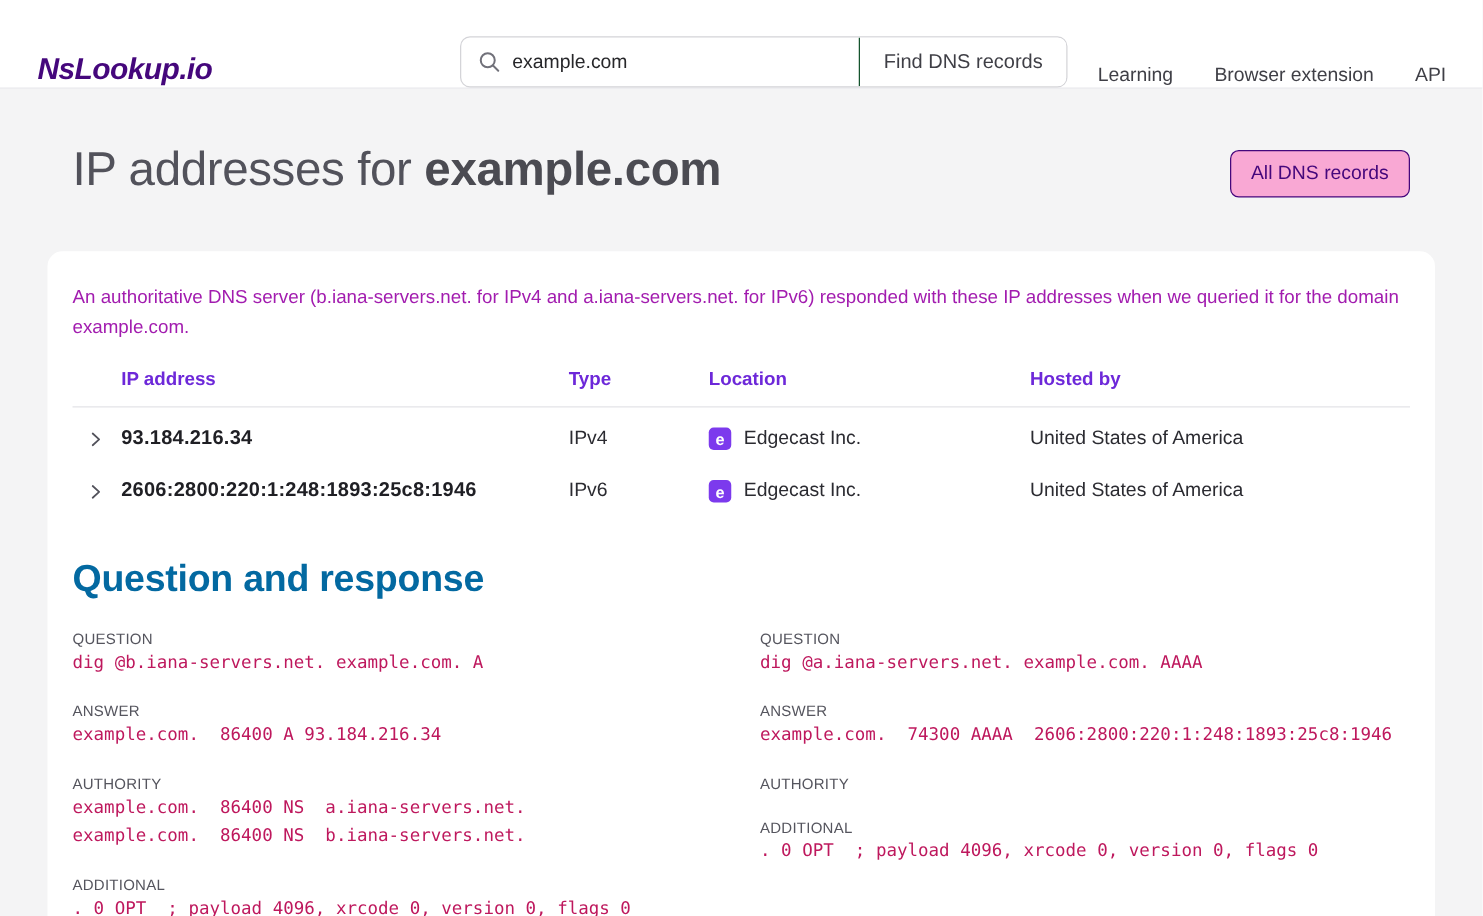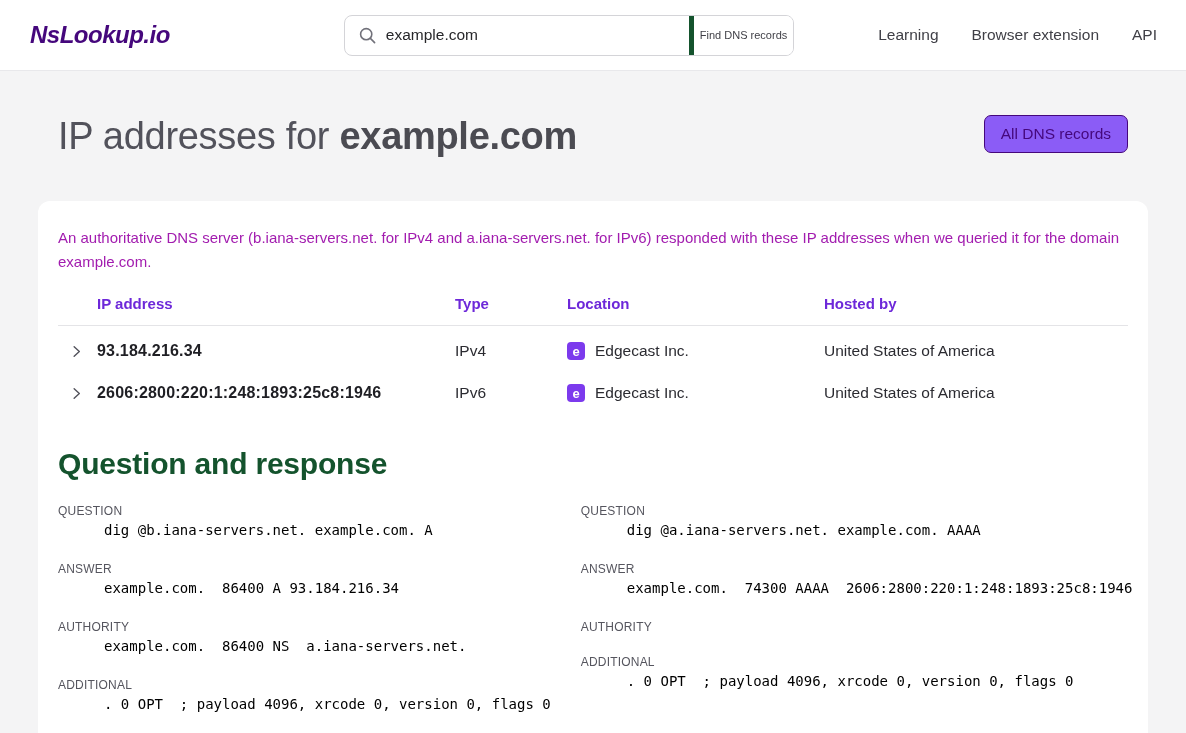"NsLookup.io" .header { align-items: center -> flex-end; gap: none -> 24px }
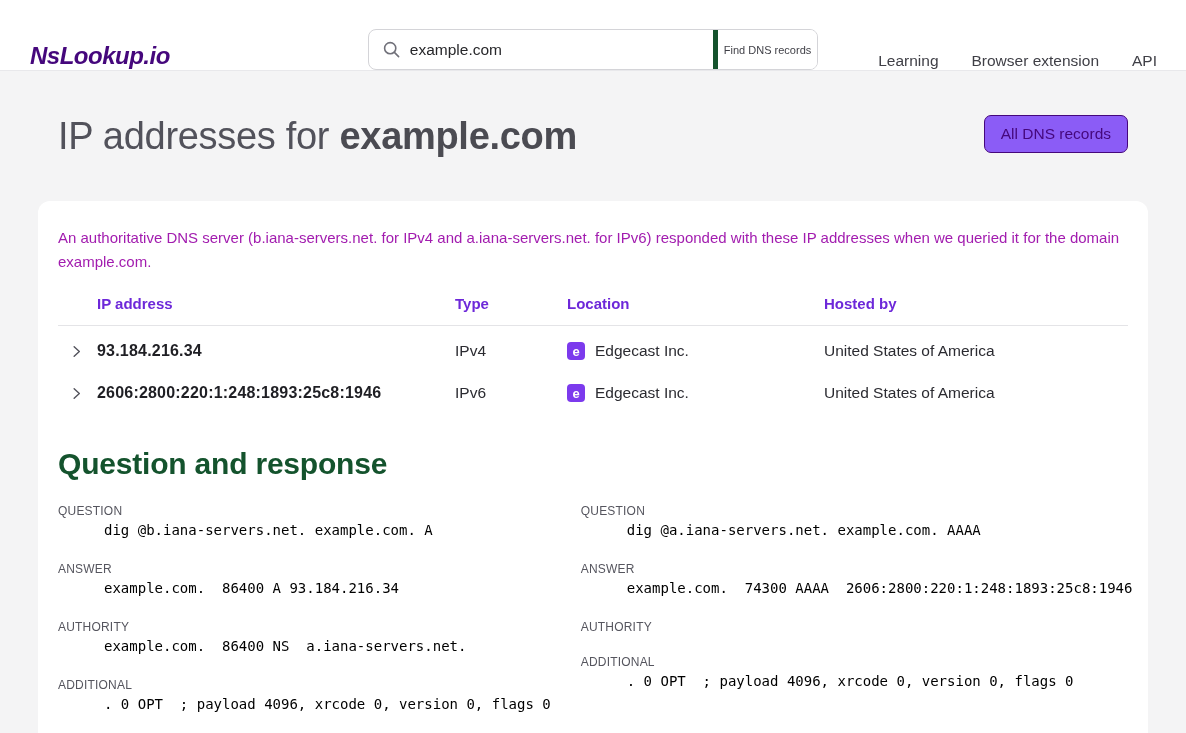"Find DNS records" .find-btn { border-left: 5px solid #14532d -> 1px solid #14532d; font-size: 11px -> 16px; padding: 0 6px -> 0 19px }
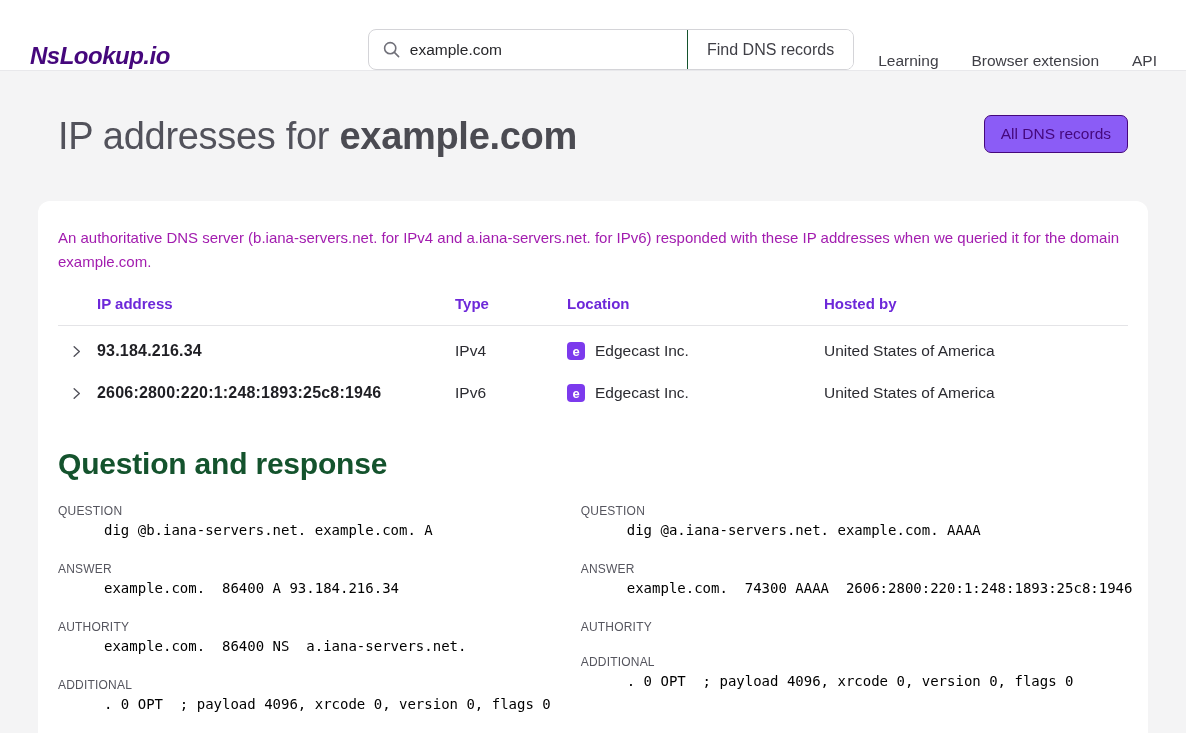"IP addresses for example.com" .title-row { align-items: flex-start -> flex-end }
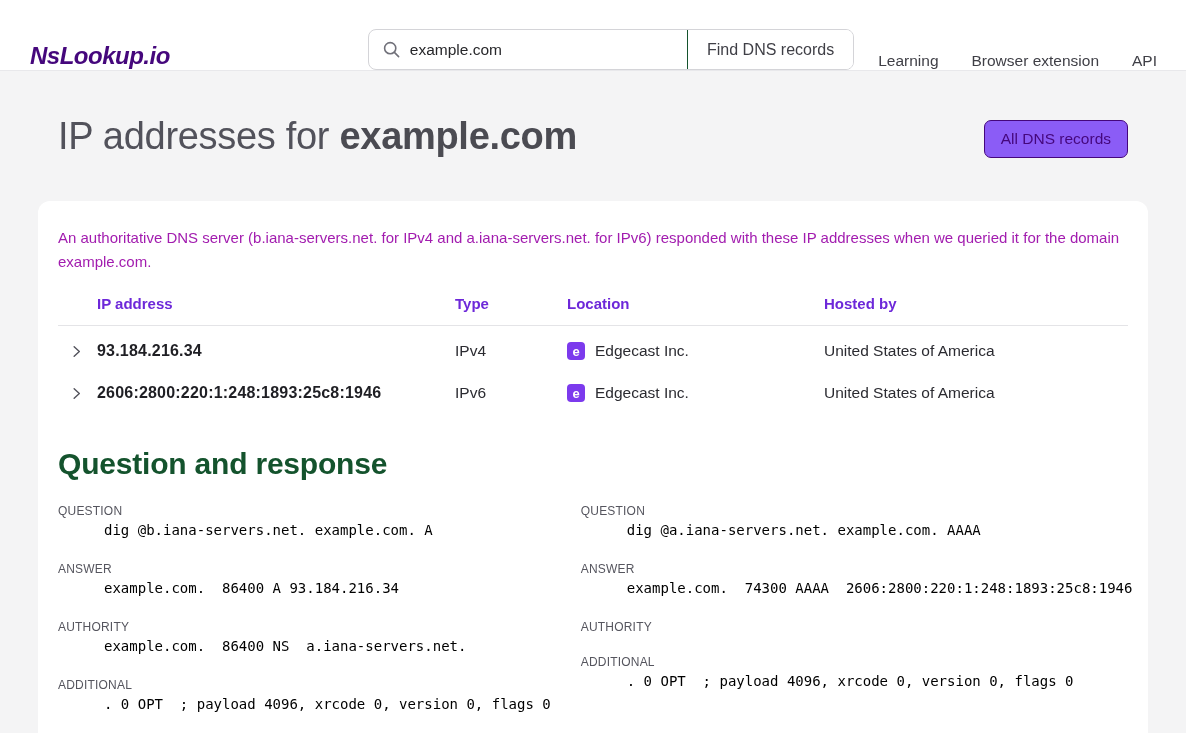"All DNS records" .all-dns-btn { background: #8b5cf6 -> #f9a8d4 }
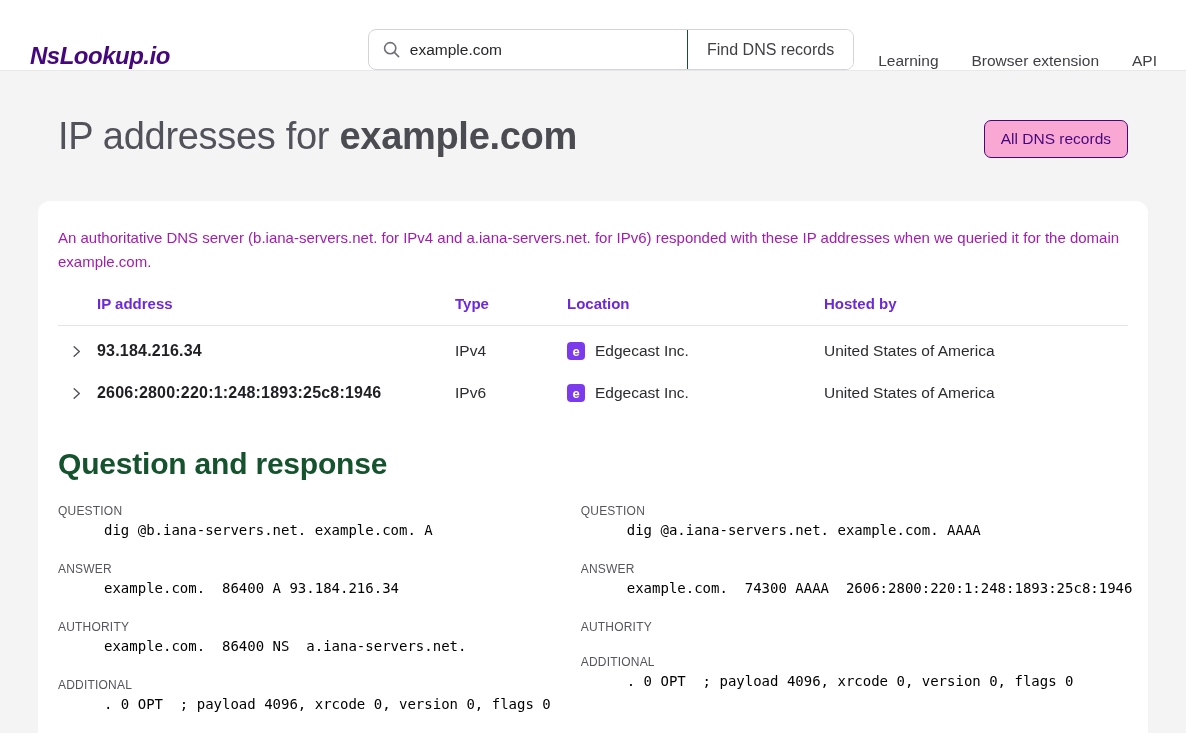"Question and response" .qr-heading { color: #14532d -> #0369a1 }
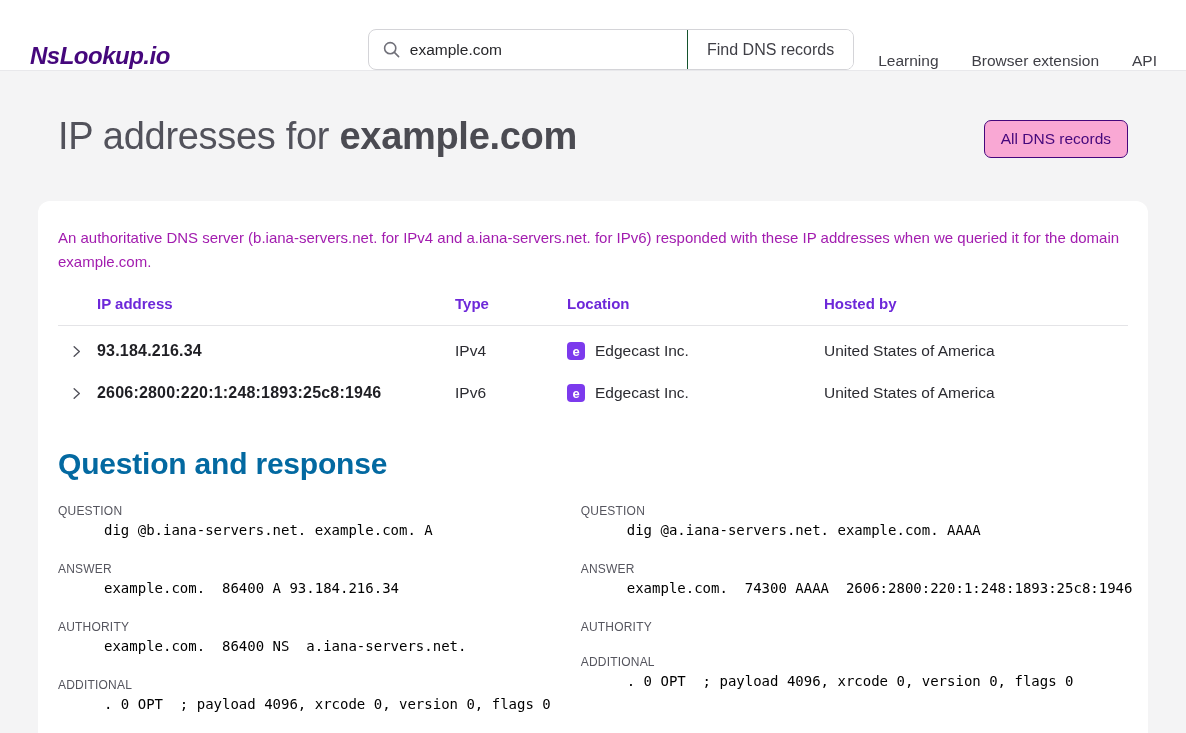"dig @b.iana-servers.net. example.com. A" .mono-line { color: #000000 -> #be185d; margin-left: 46px -> none }
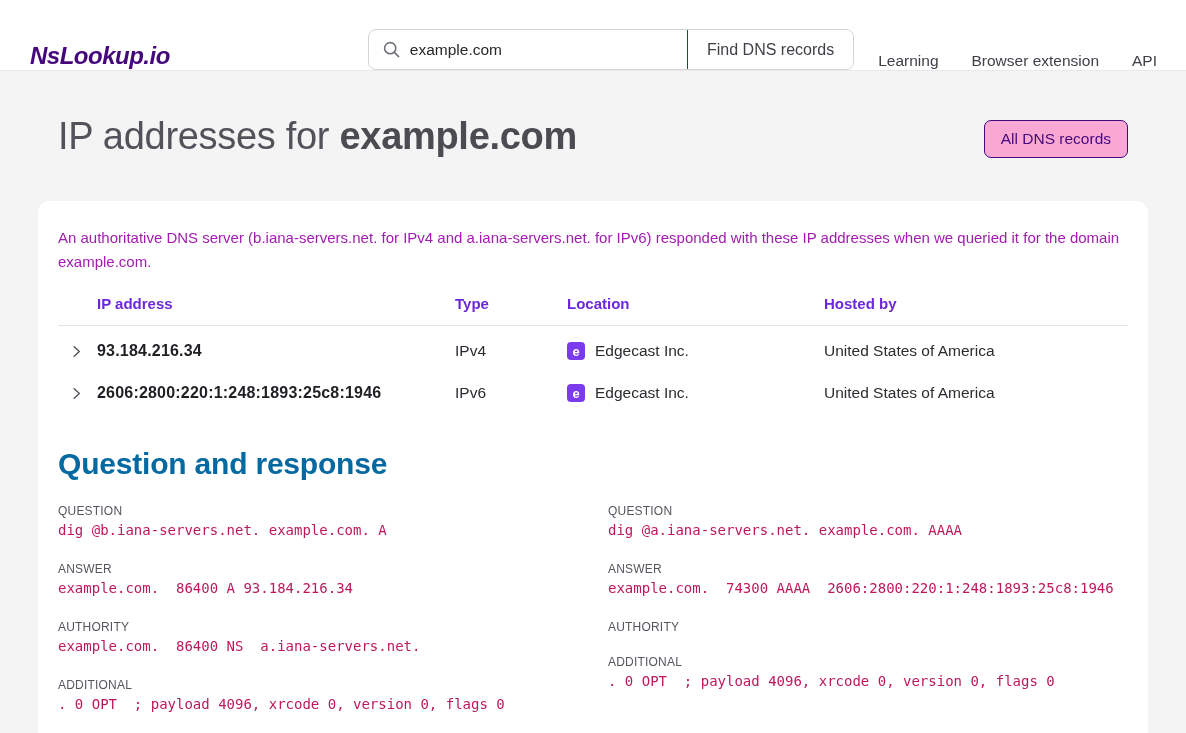"example.com. 86400 NS b.iana-servers.net." div.mono-line { html: none -> <div>example.com. 86400 NS b.iana-servers.net.</div> }
